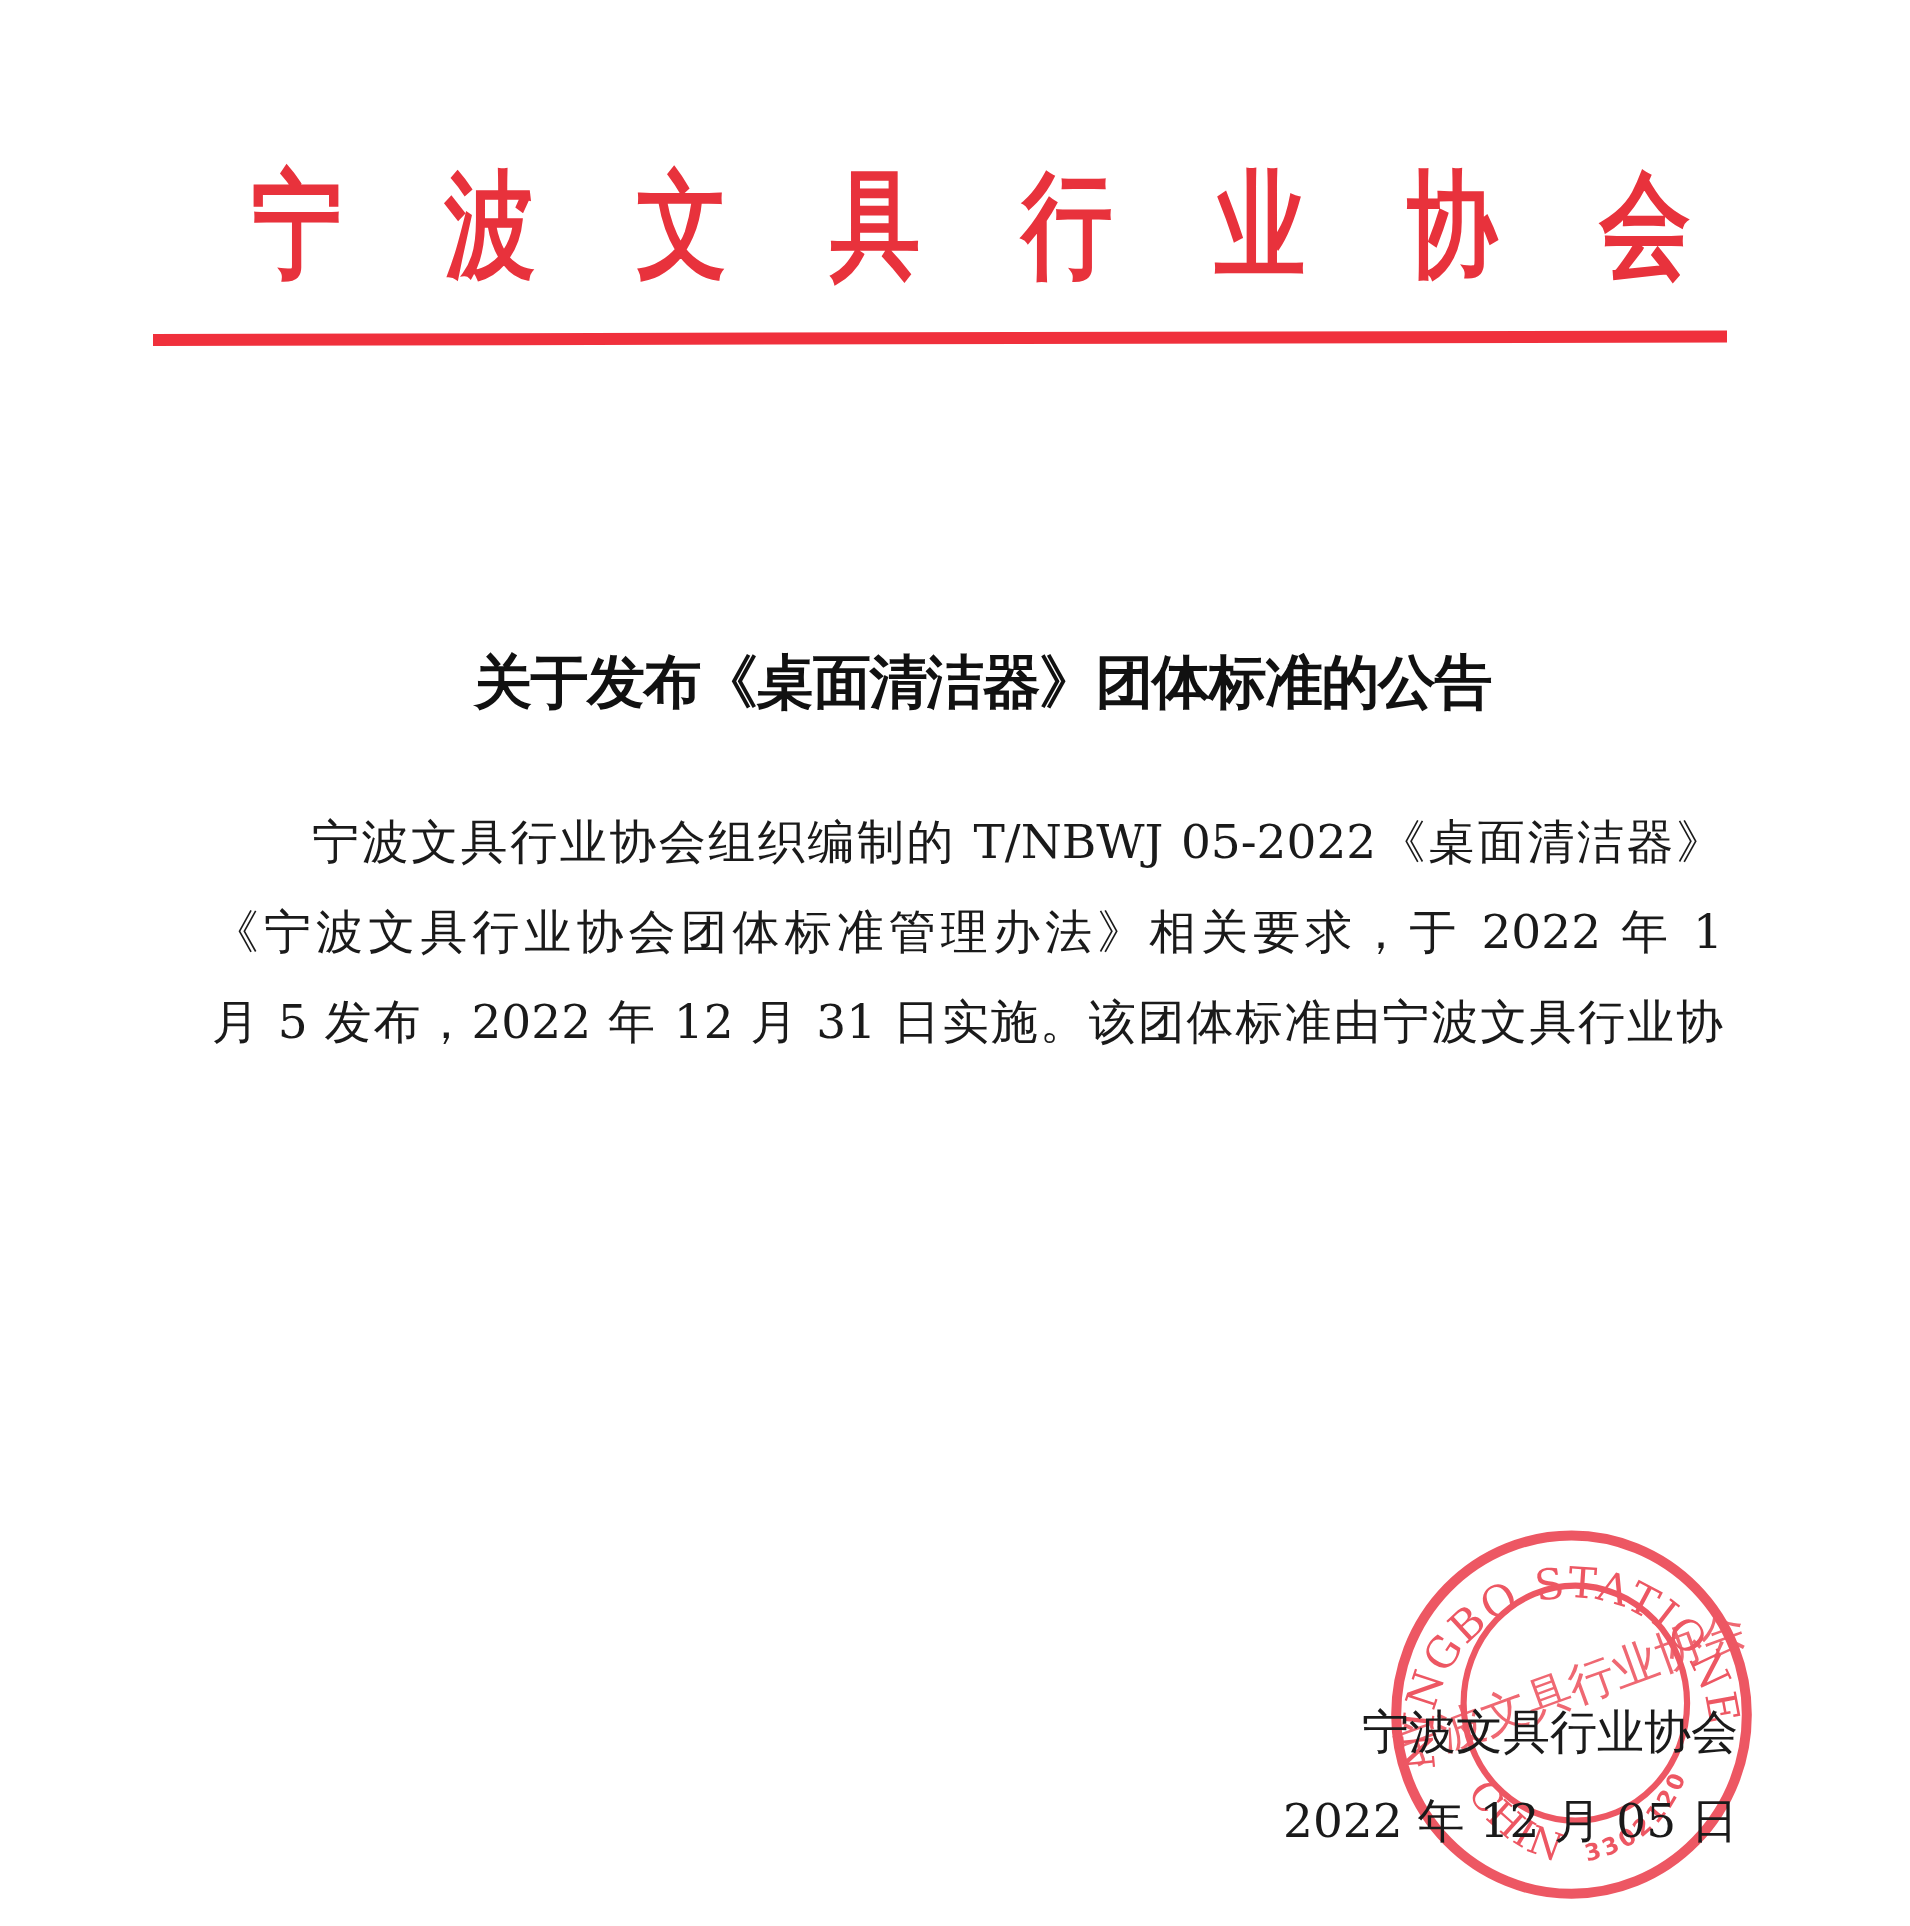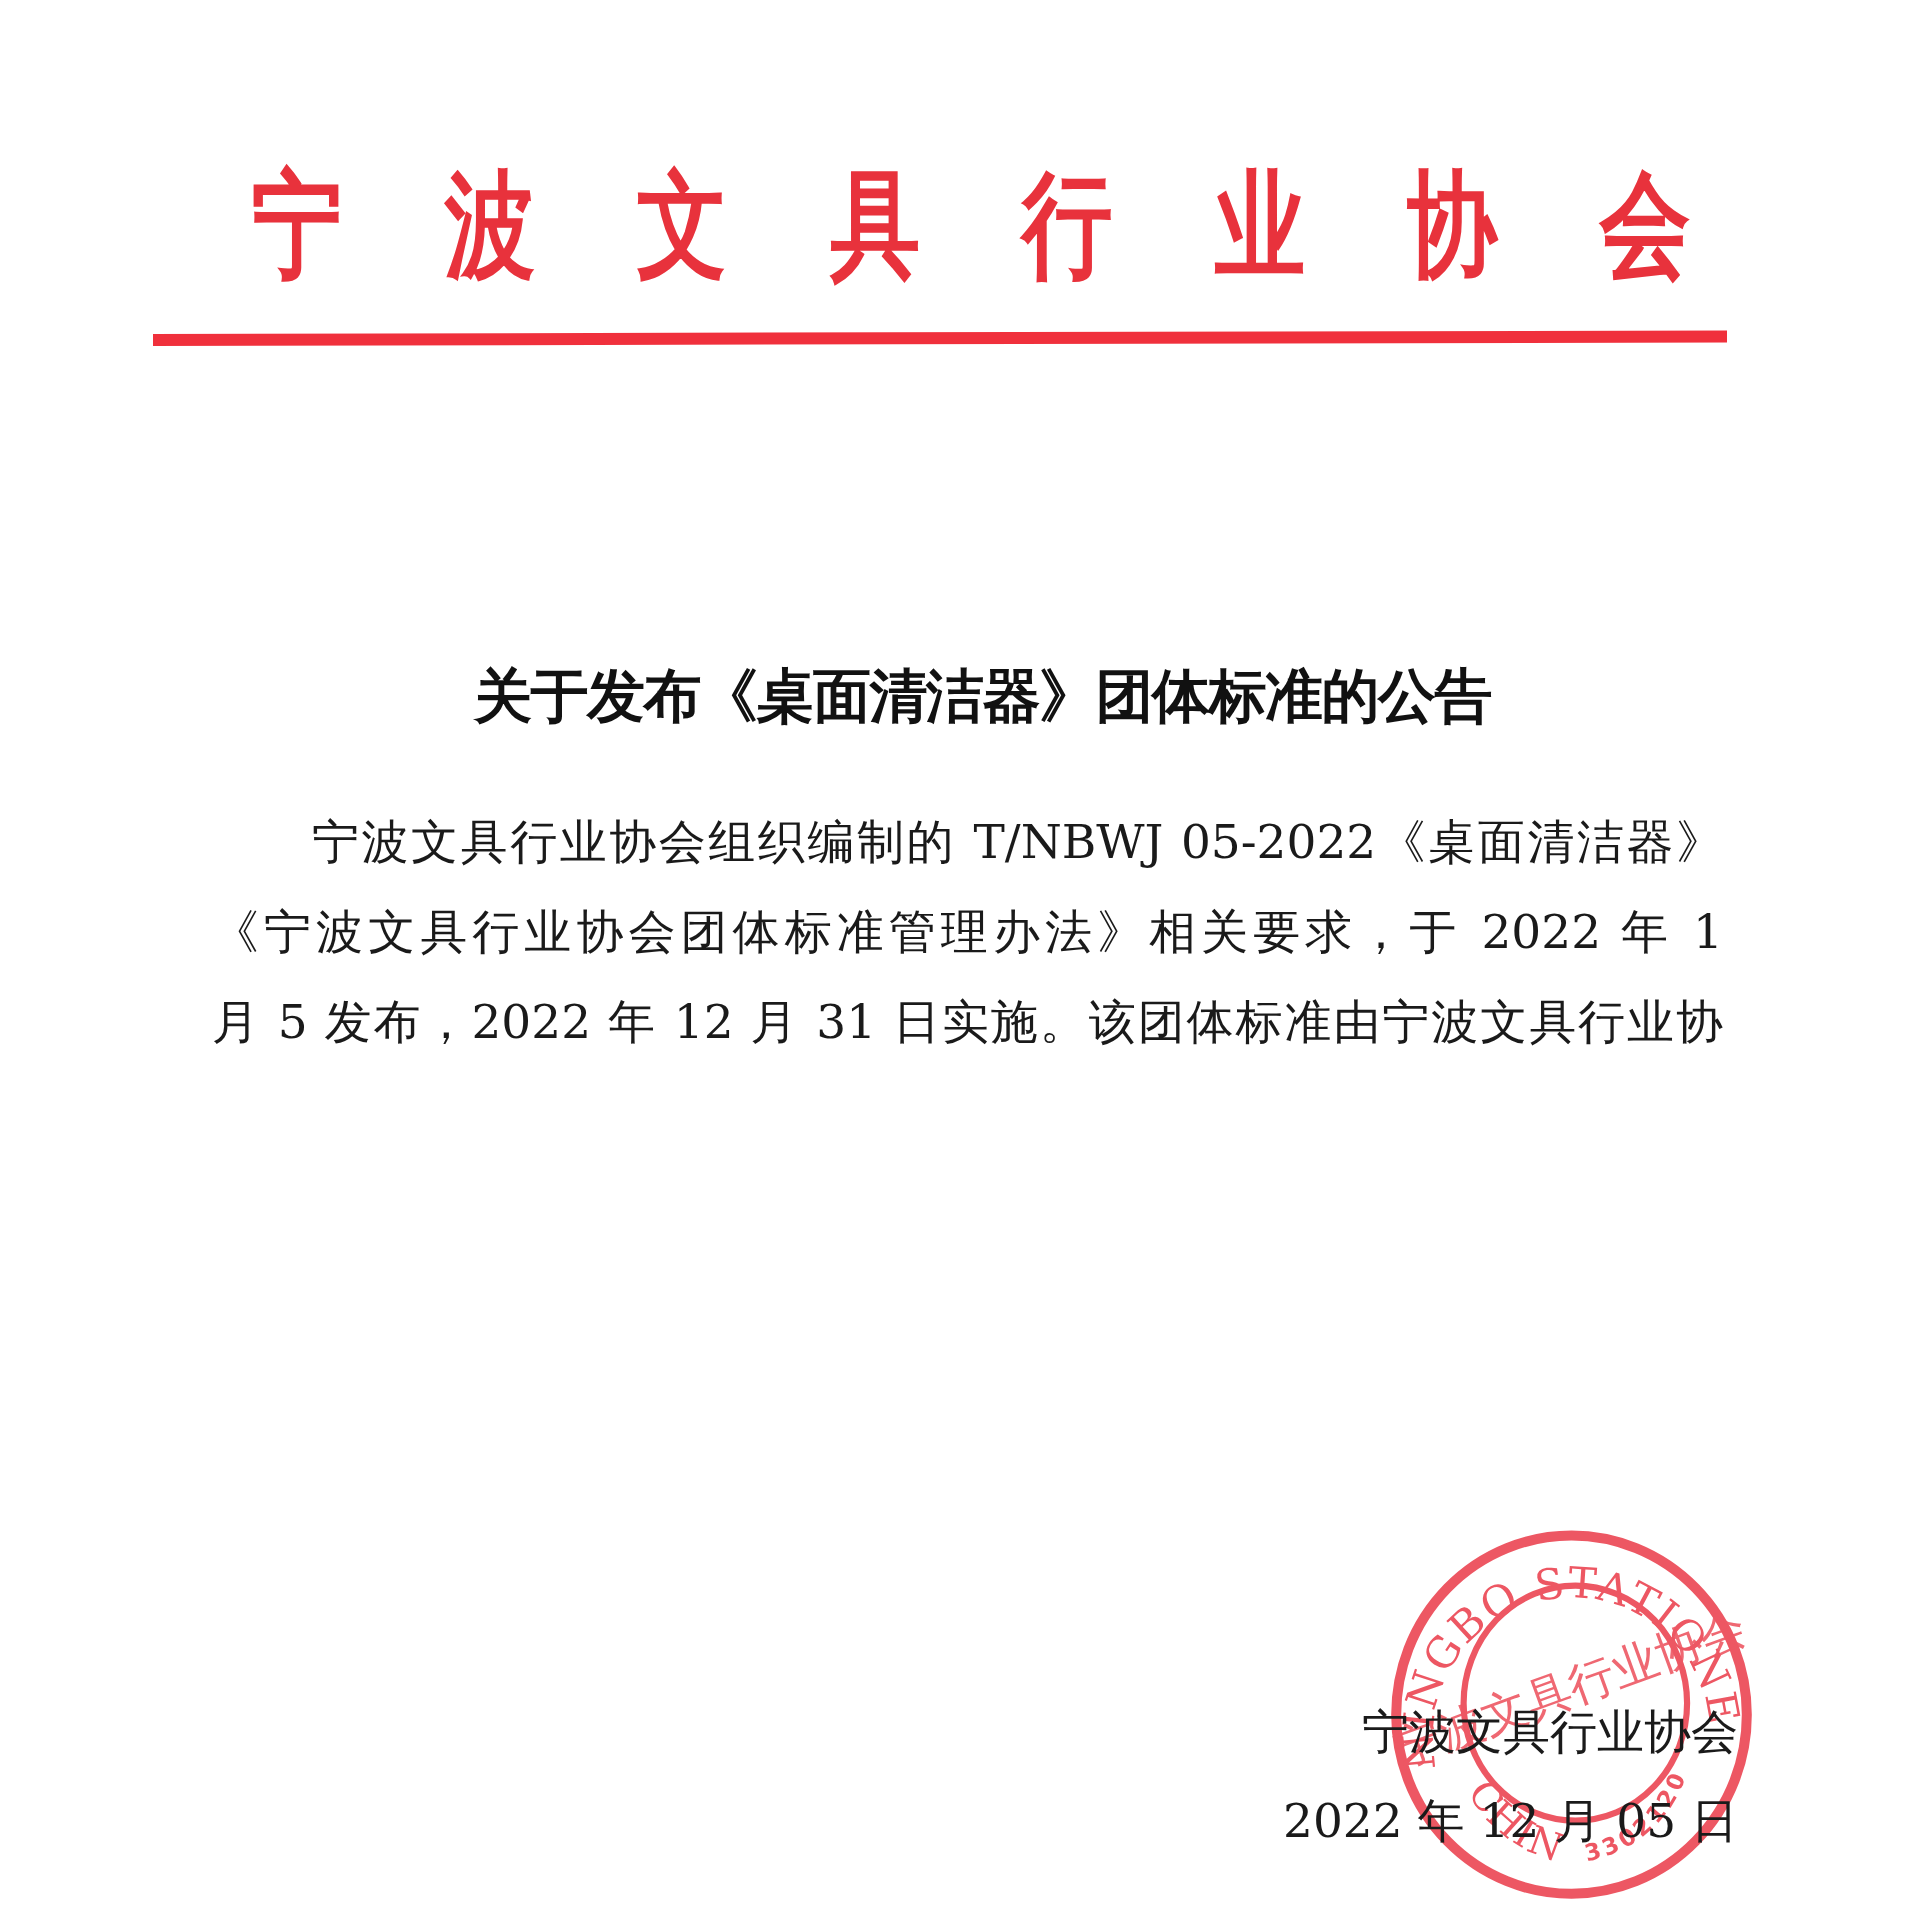"关于发布《桌面清洁器》团体标准的公告" .doc-title { top: 619px -> 605px }
